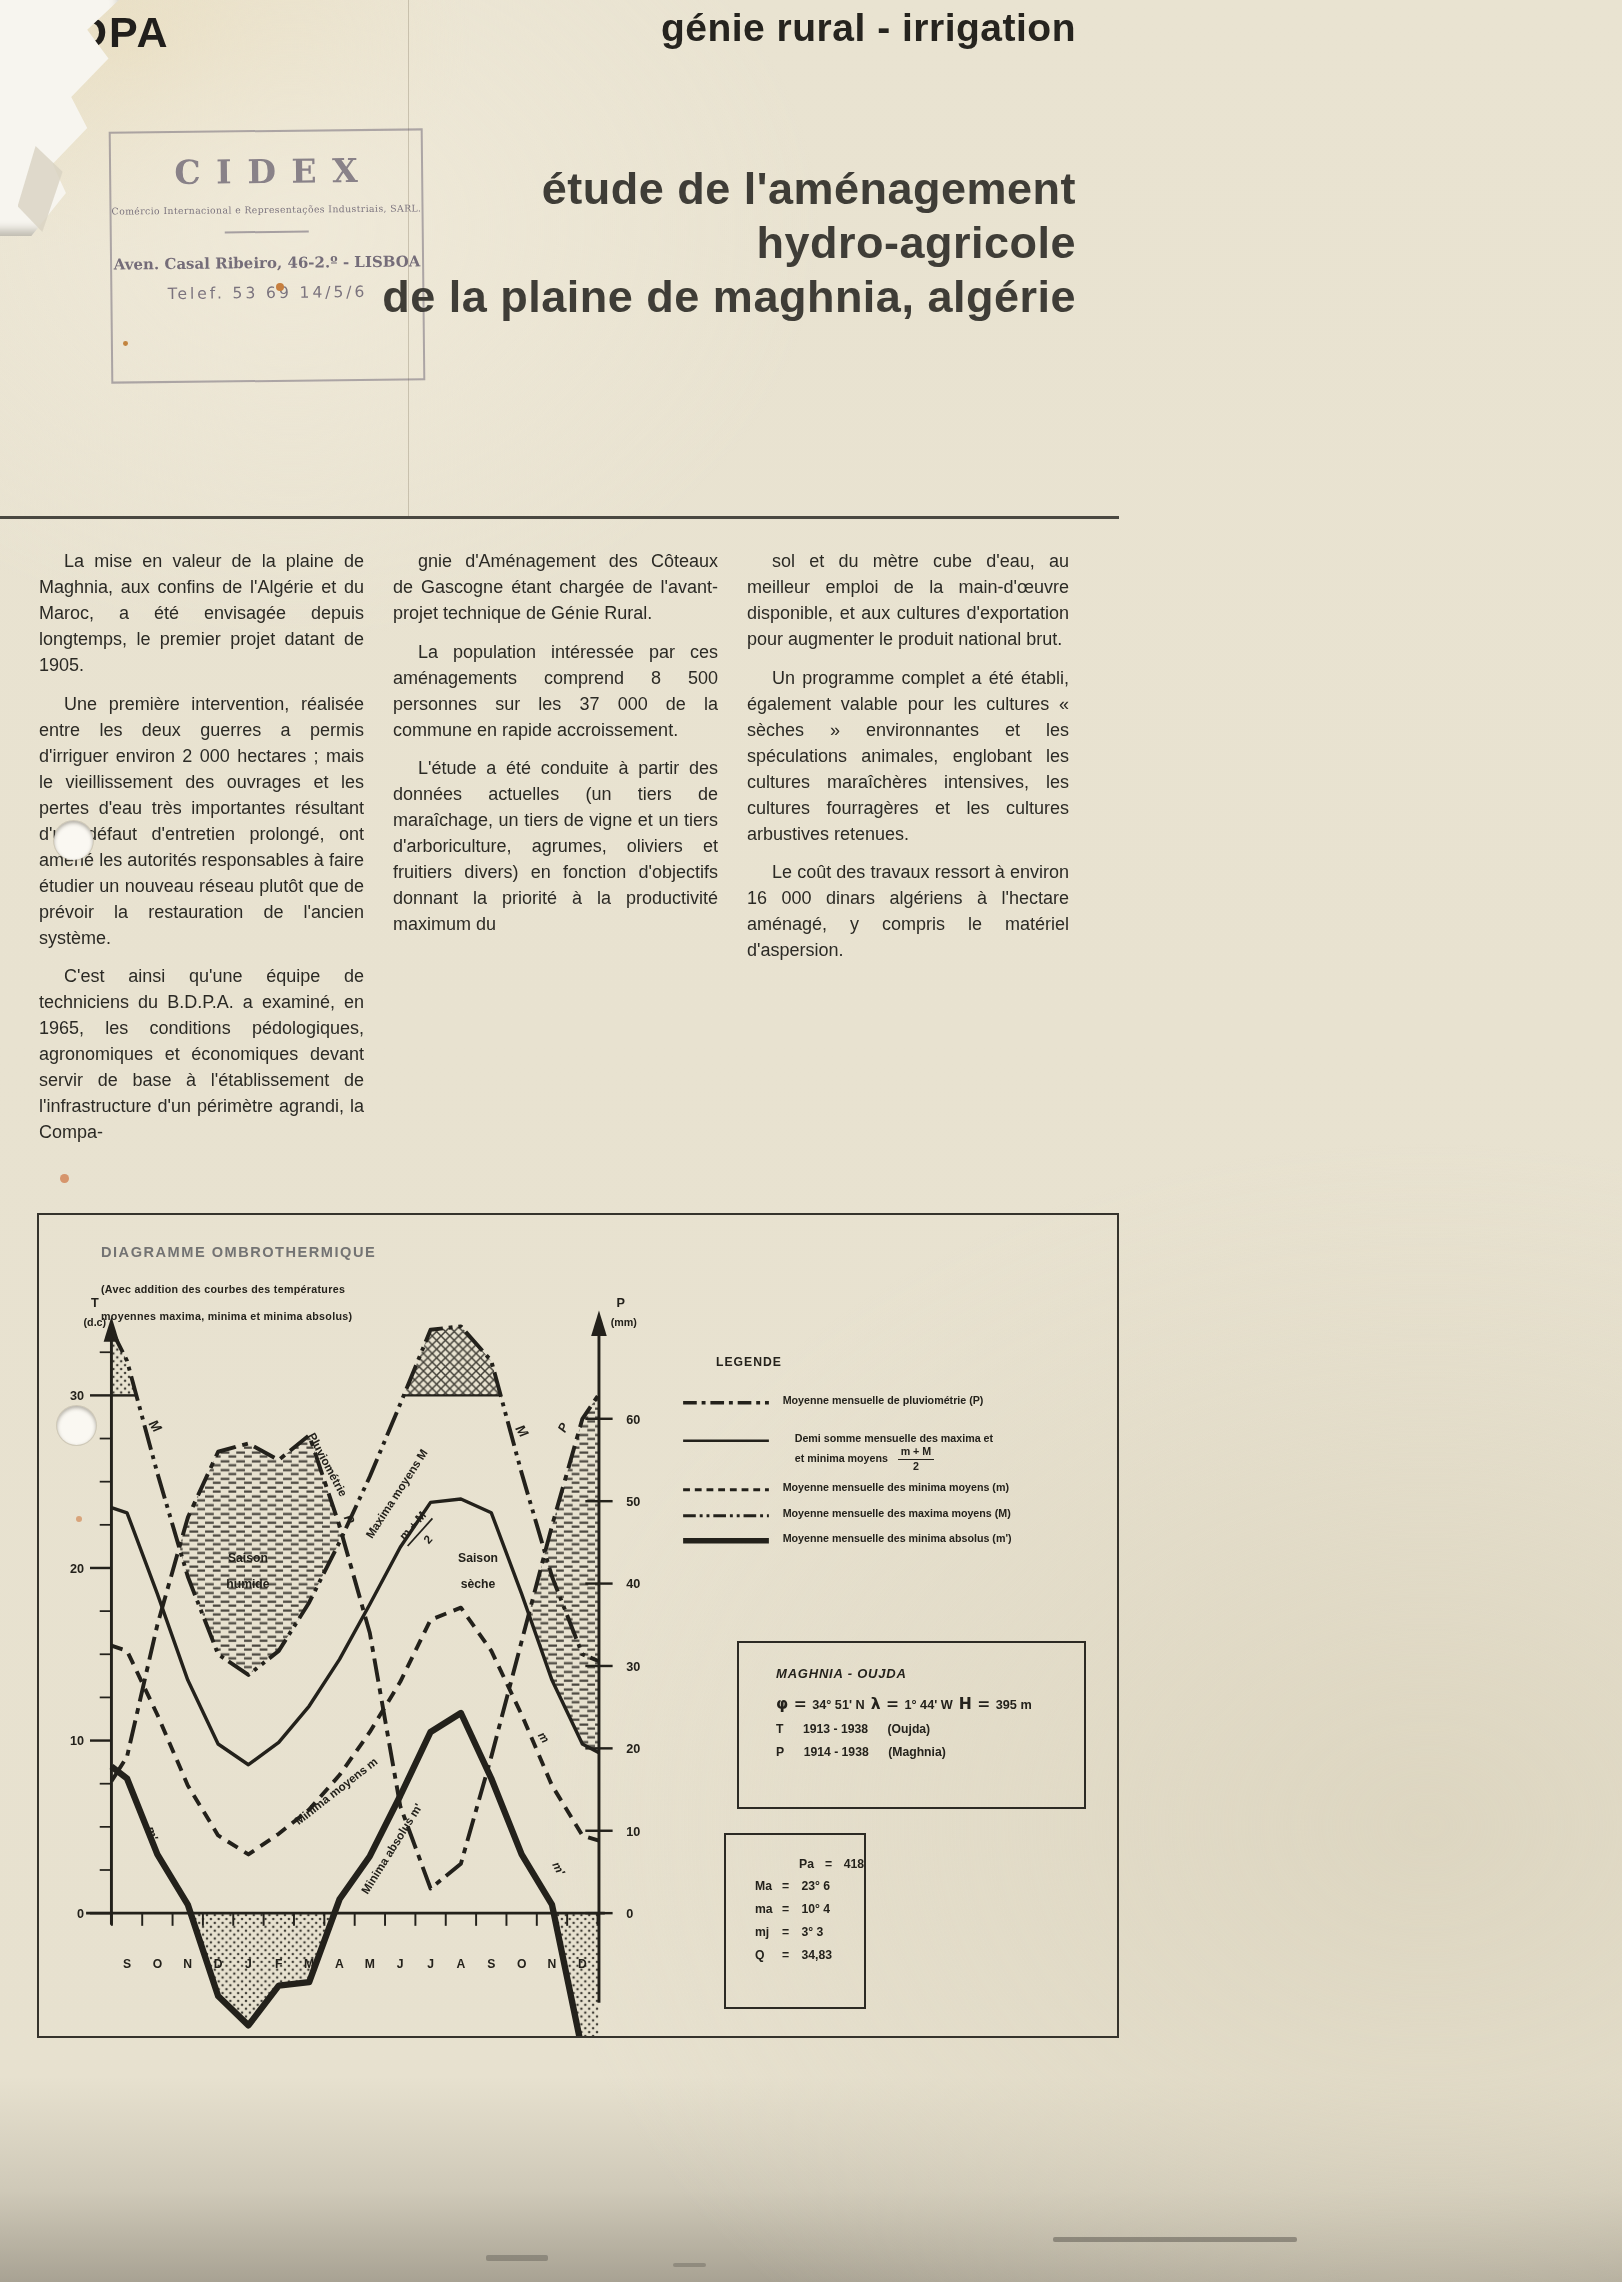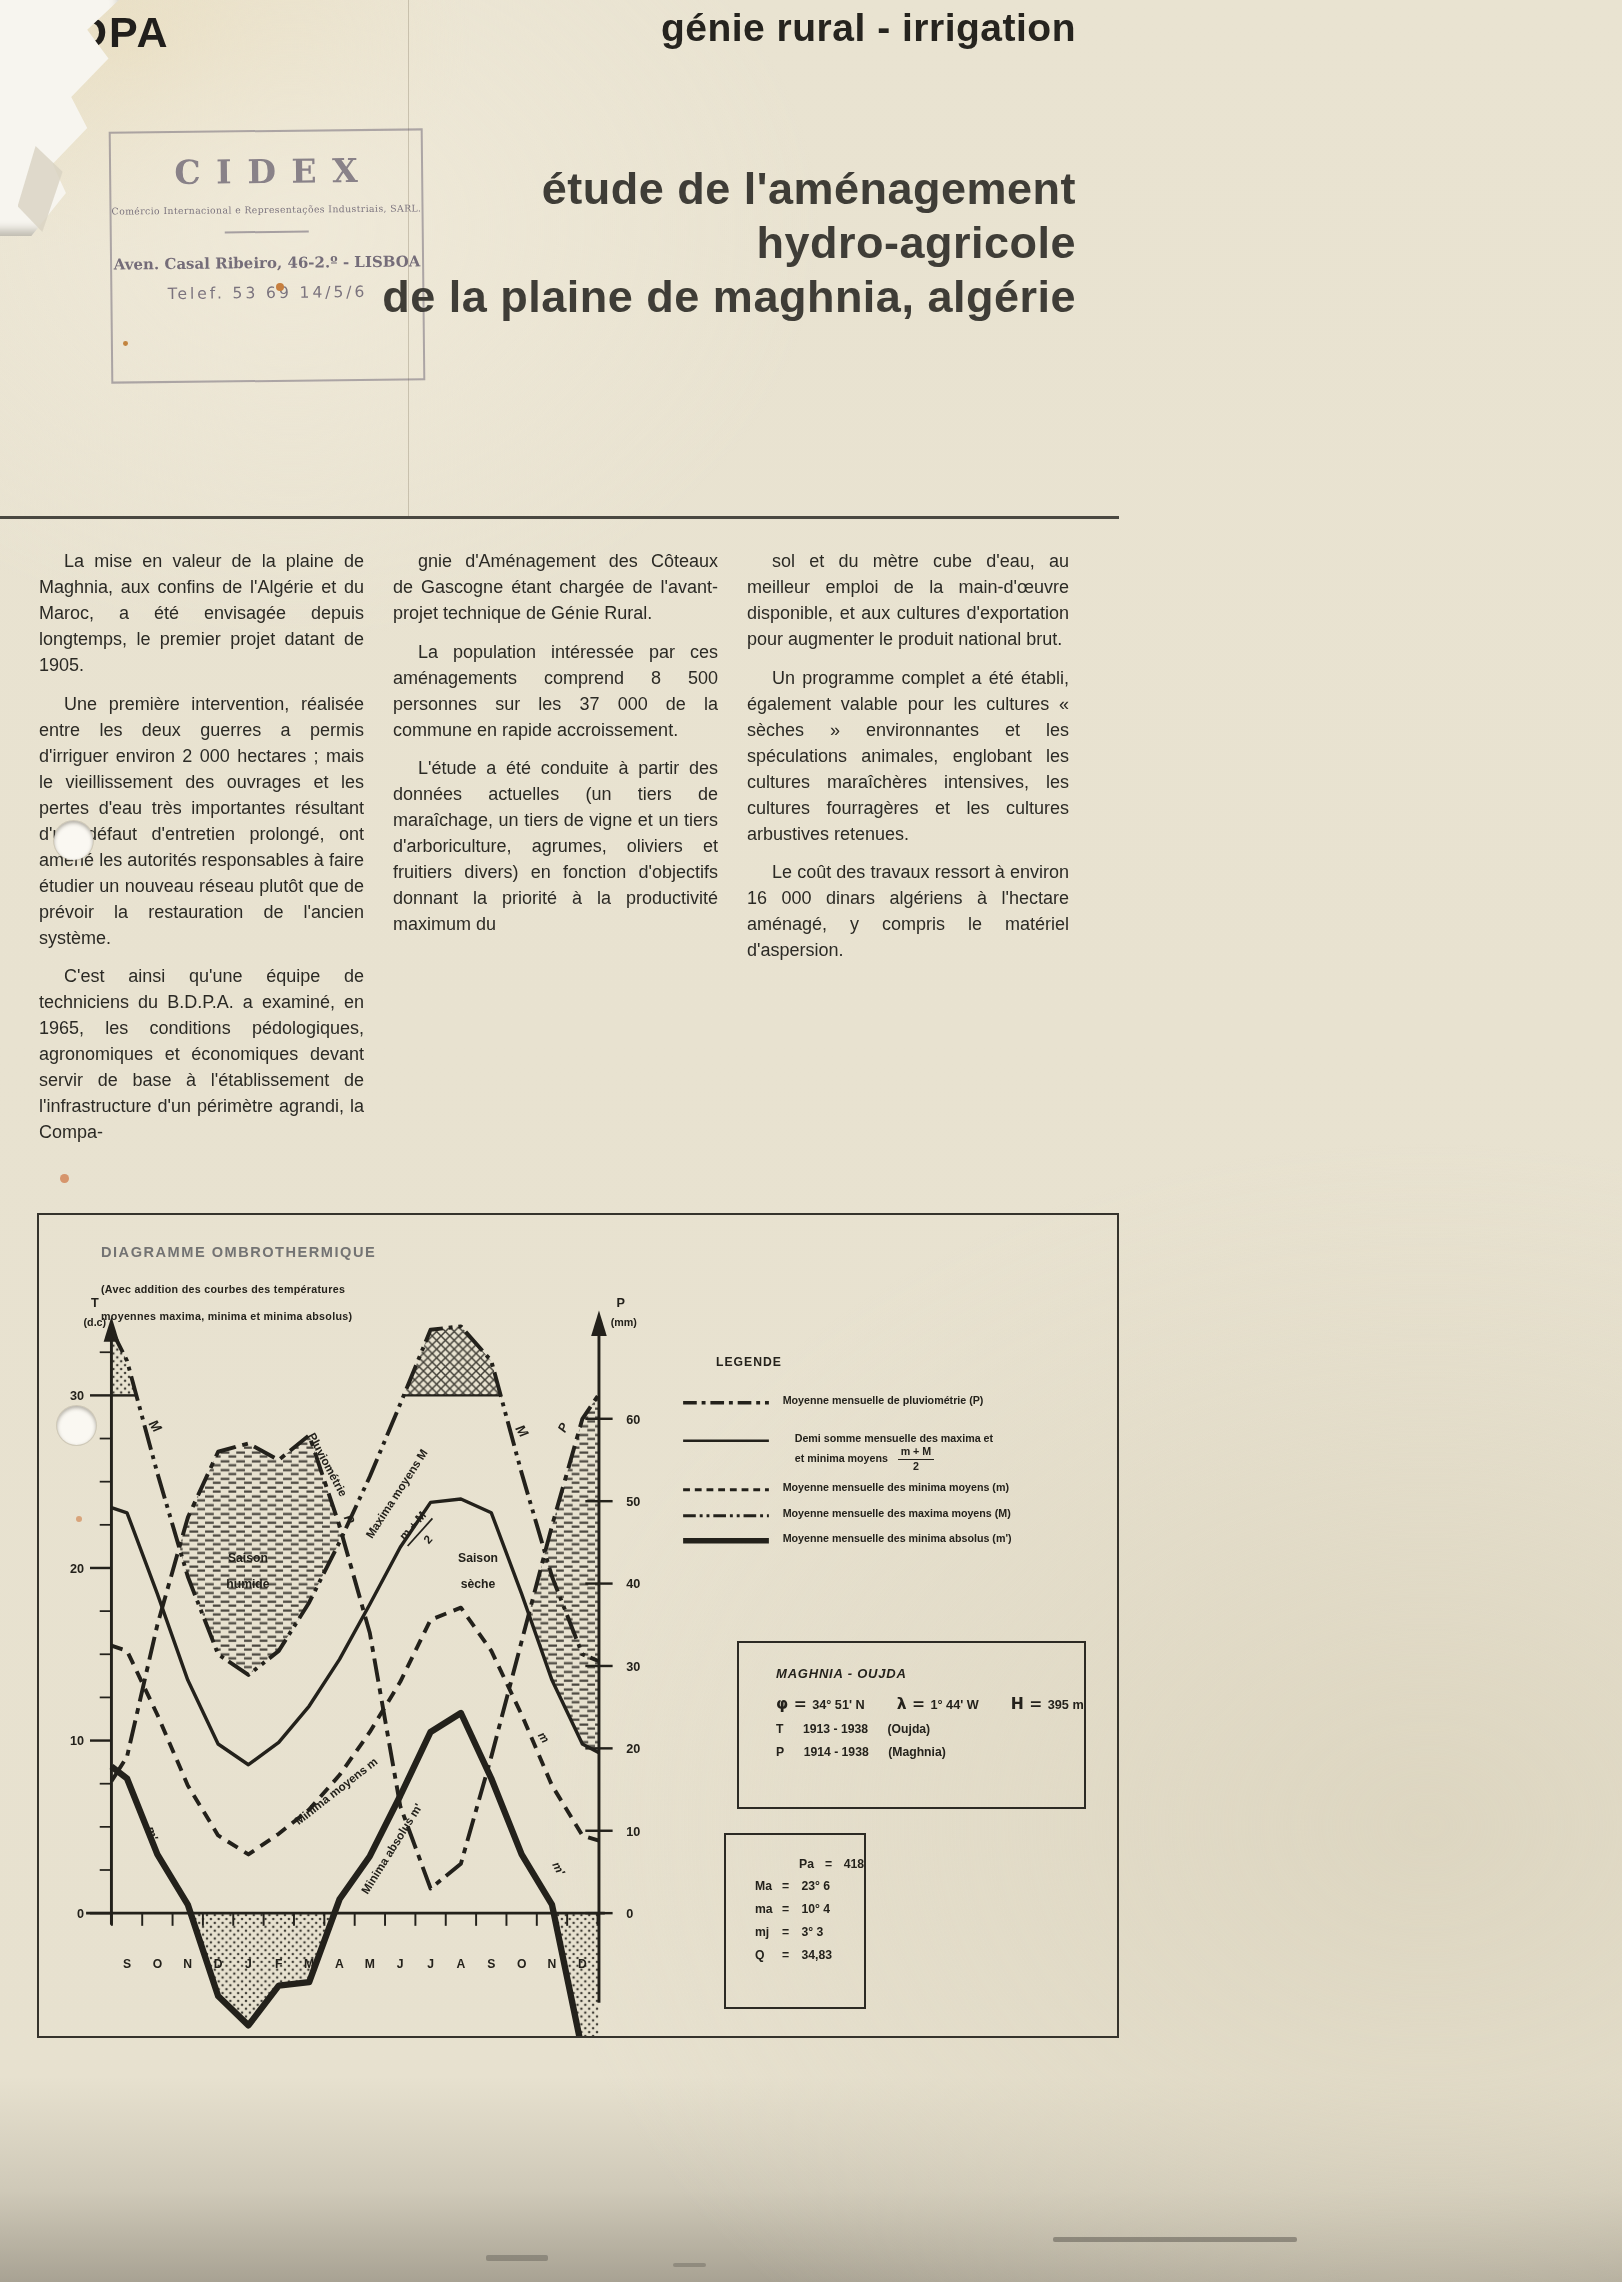"φ = 34° 51' N" #station-box .sb-coords { gap: 32px -> 6px }
